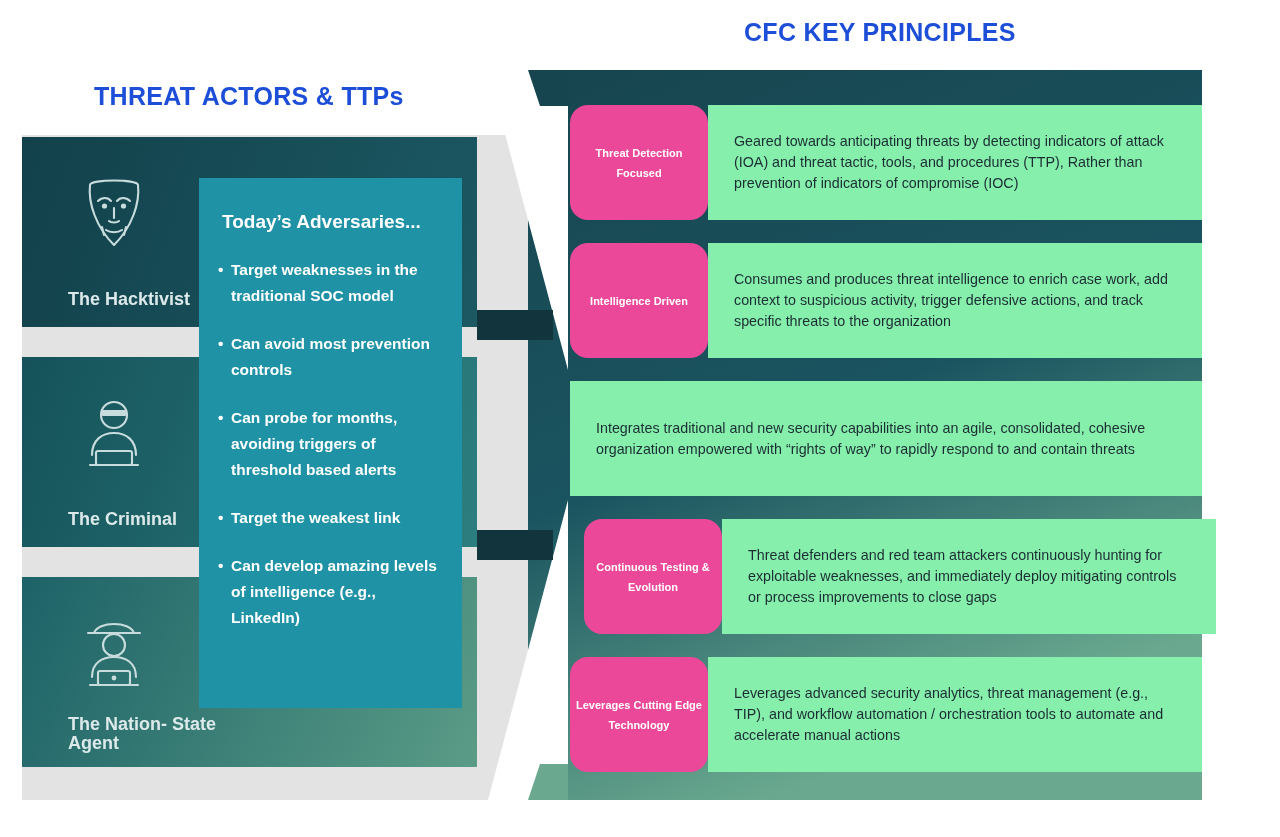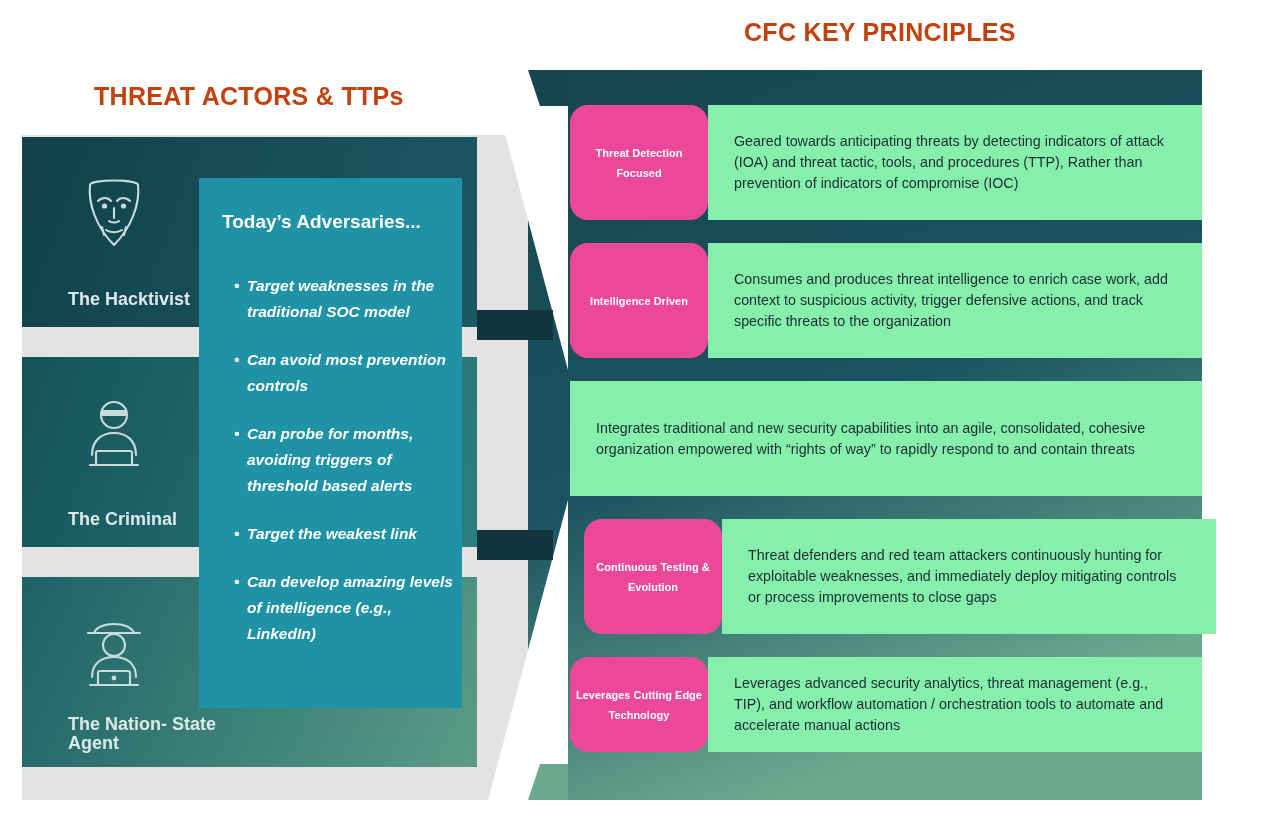"CFC KEY PRINCIPLES" .heading { color: #c2410c -> #1d4ed8 }
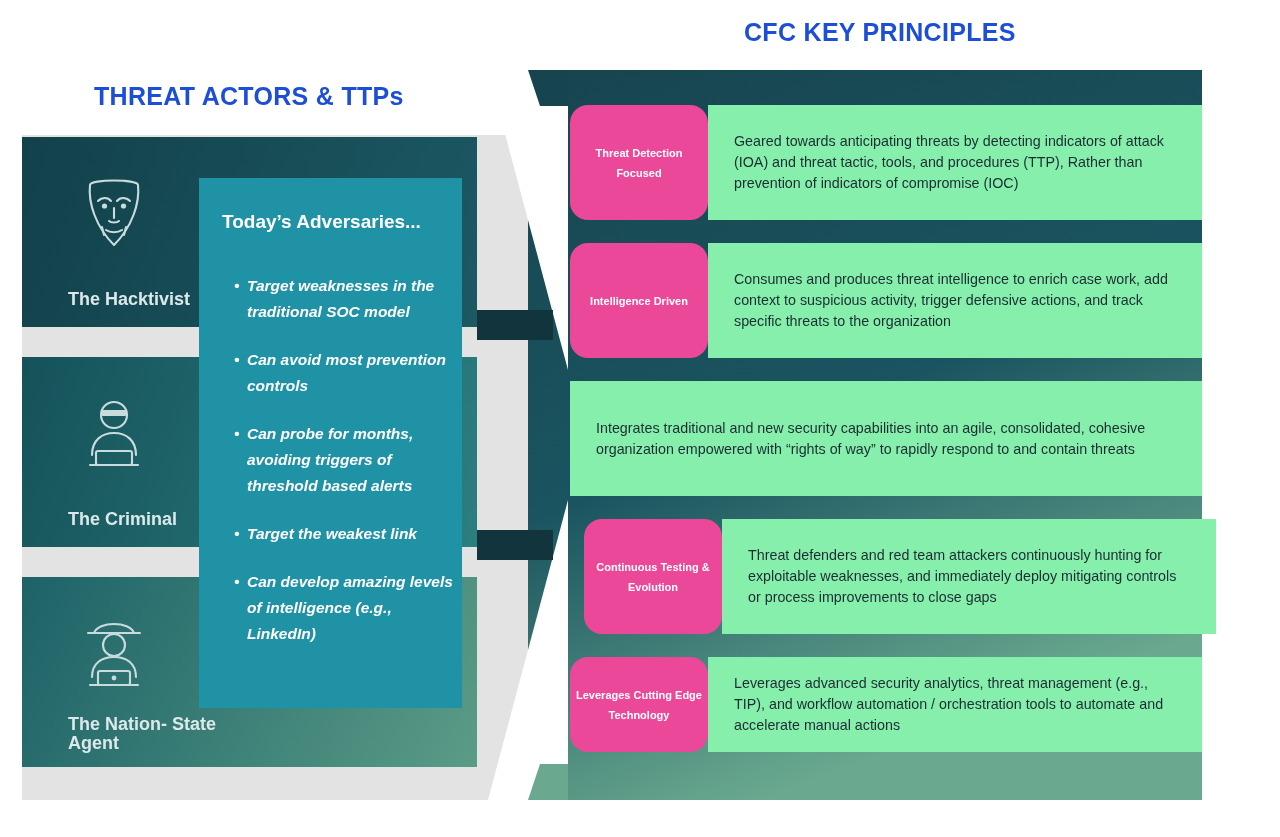"Target weaknesses in the traditional" #adversary-list { font-style: italic -> none; margin: 16px -> 0 }
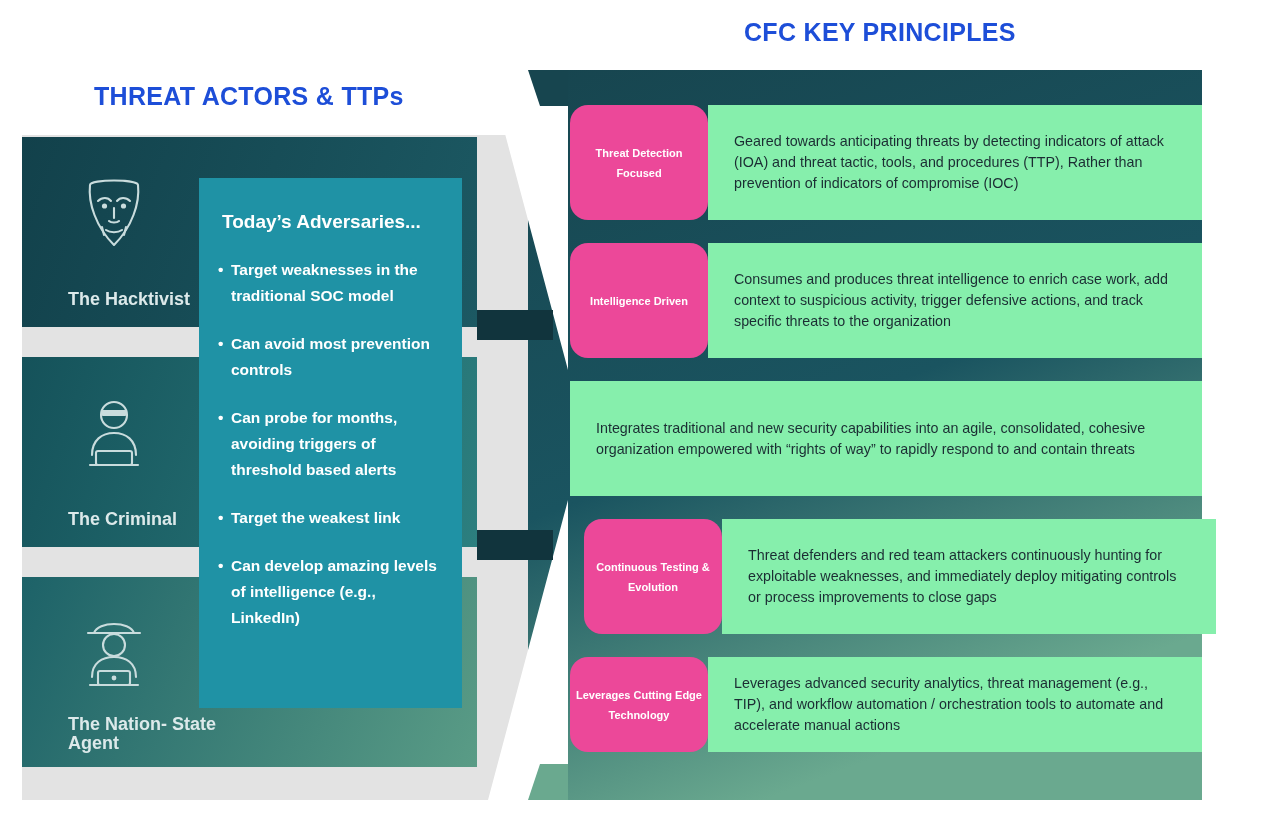"Leverages Cutting Edge Technology" #principle-4 { height: 95px -> 115px }
